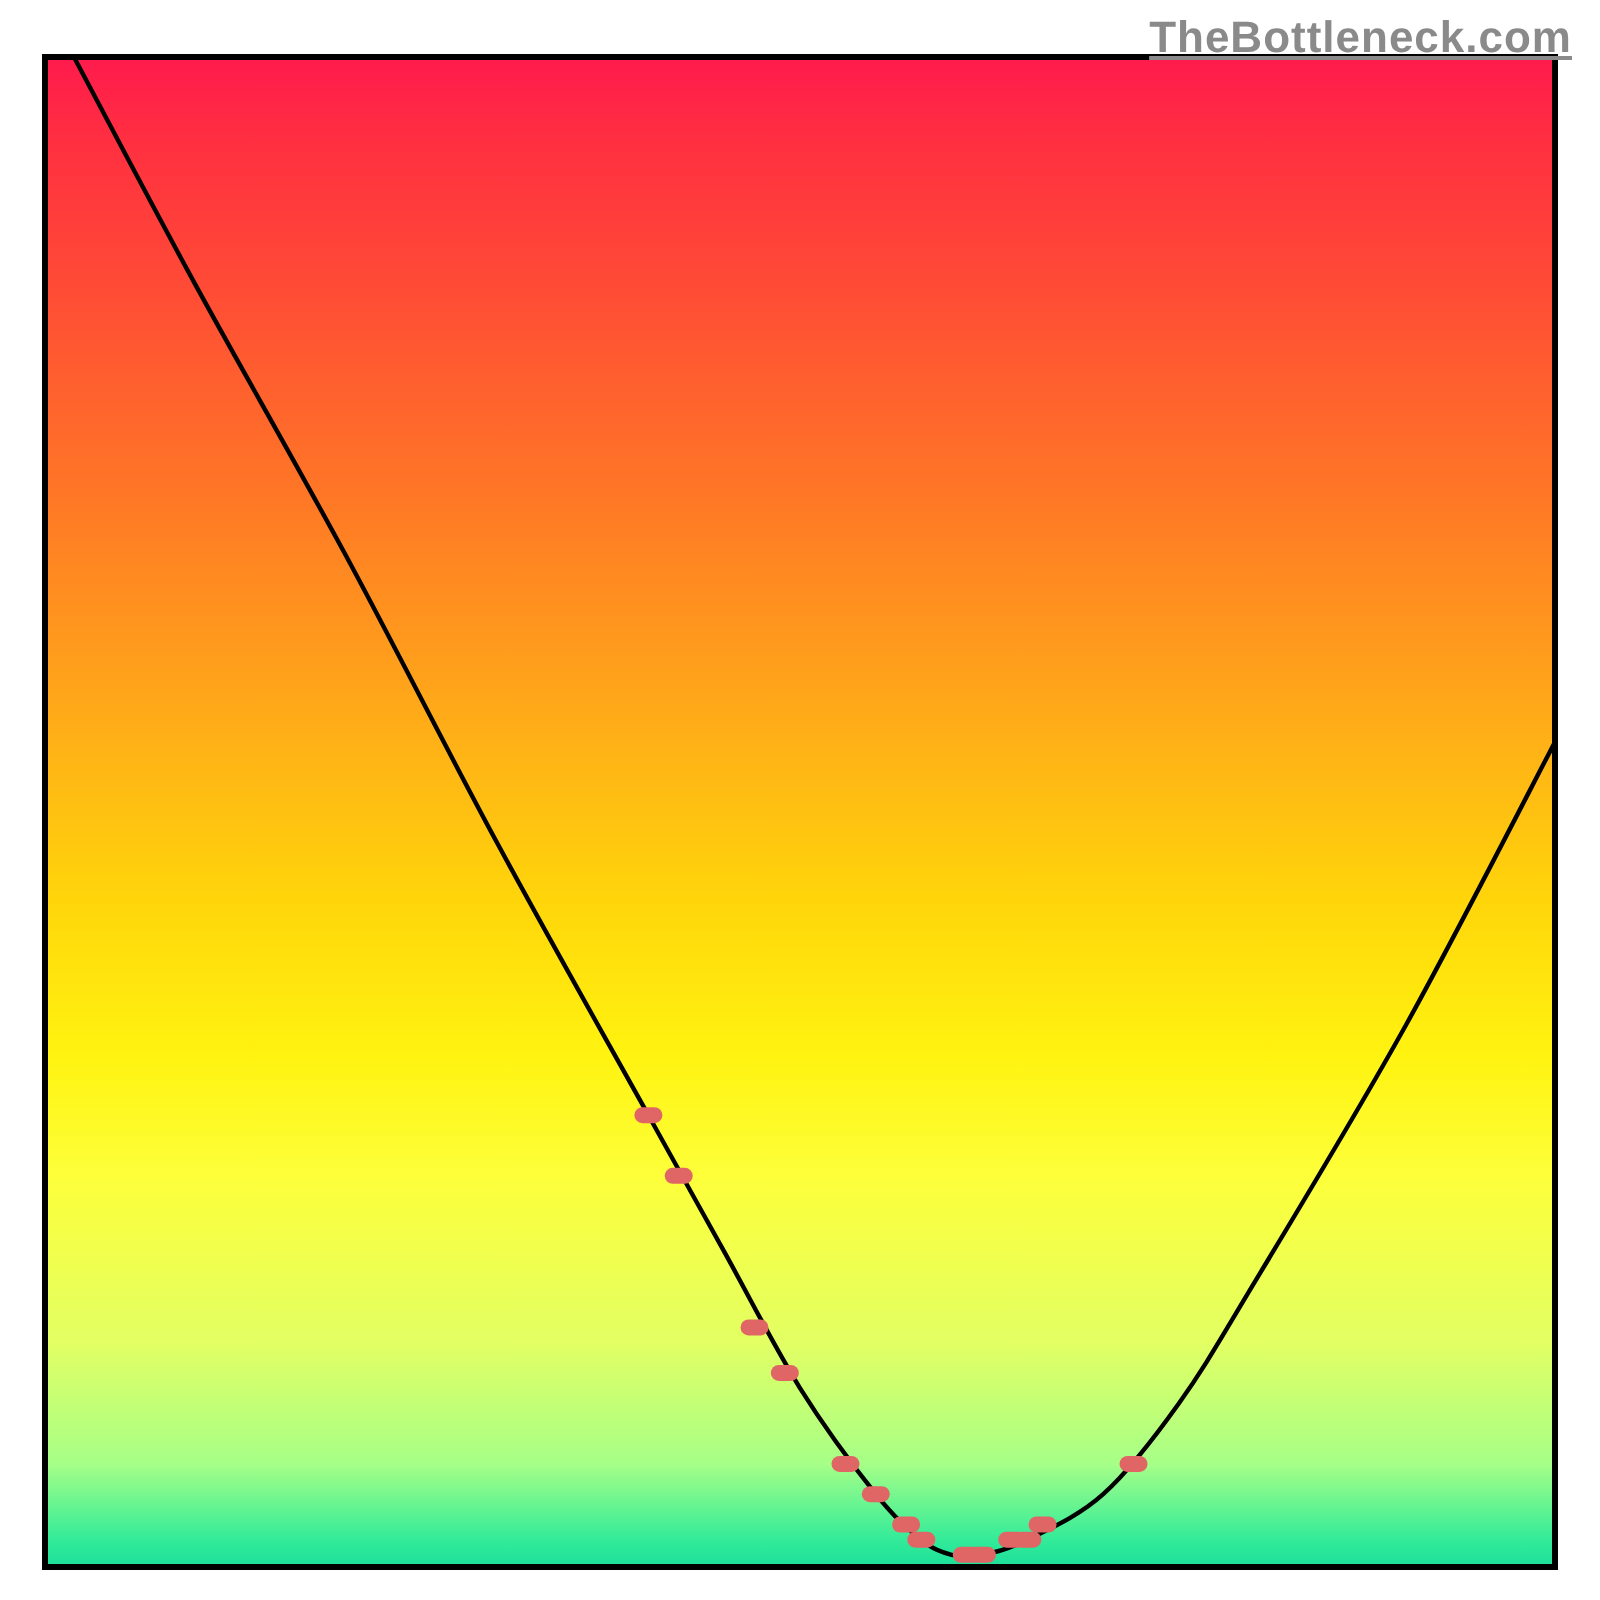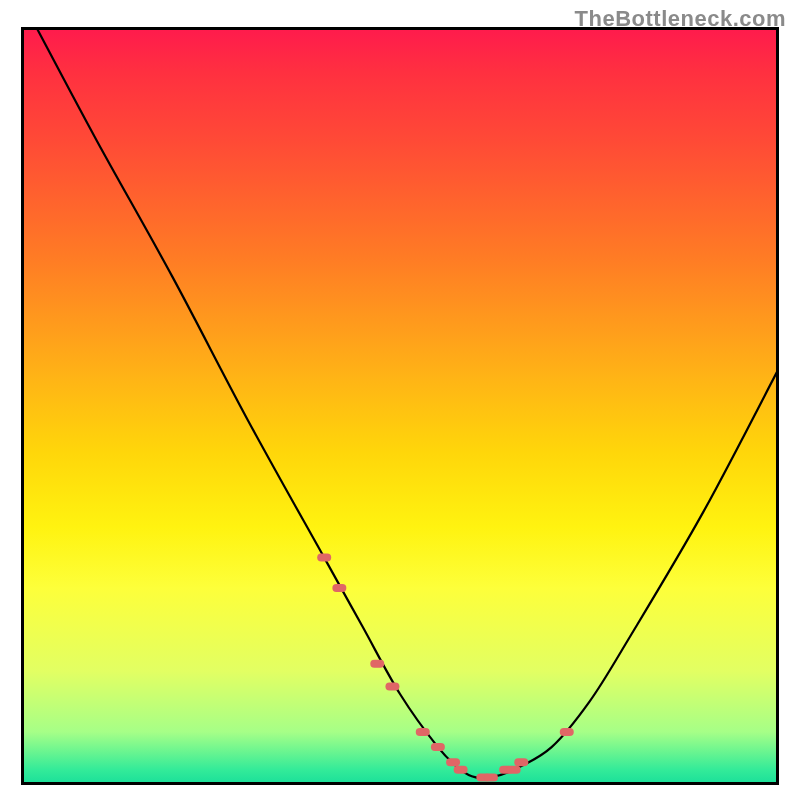"TheBottleneck.com" .watermark { text-decoration: none -> underline }
